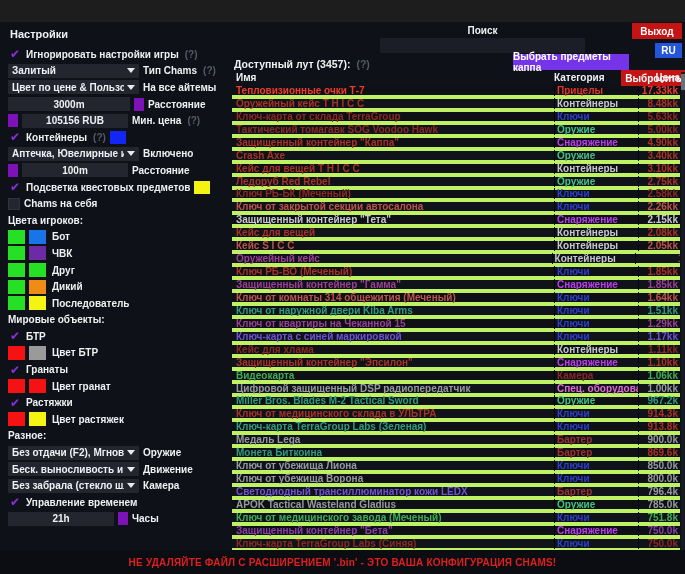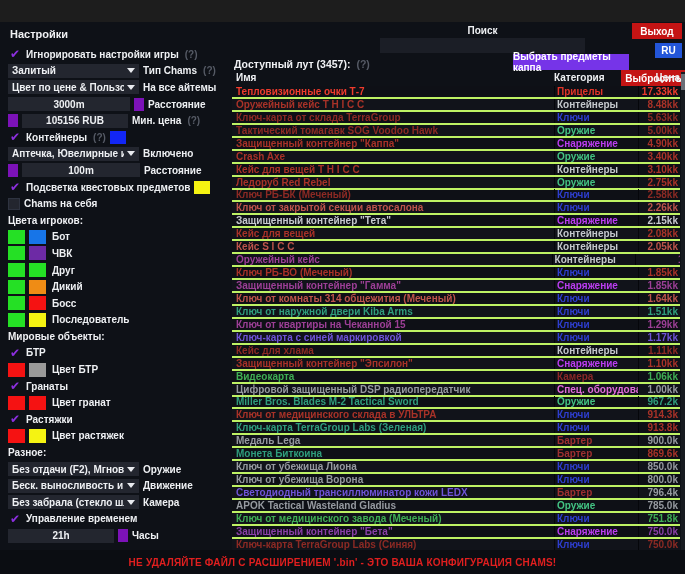"Тепловизионные очки Т-7" .lrow { border-bottom: 2px solid #bef264 -> 4px solid #bef264 }
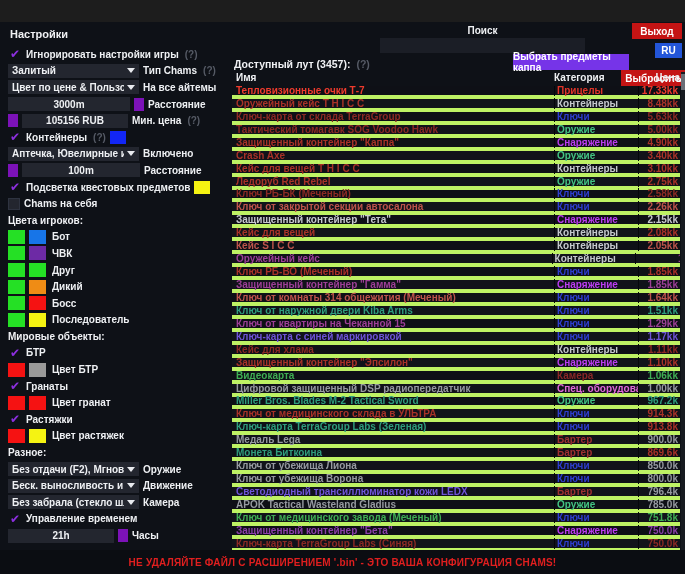"100m" div.inbox { width: 118px -> 106px }
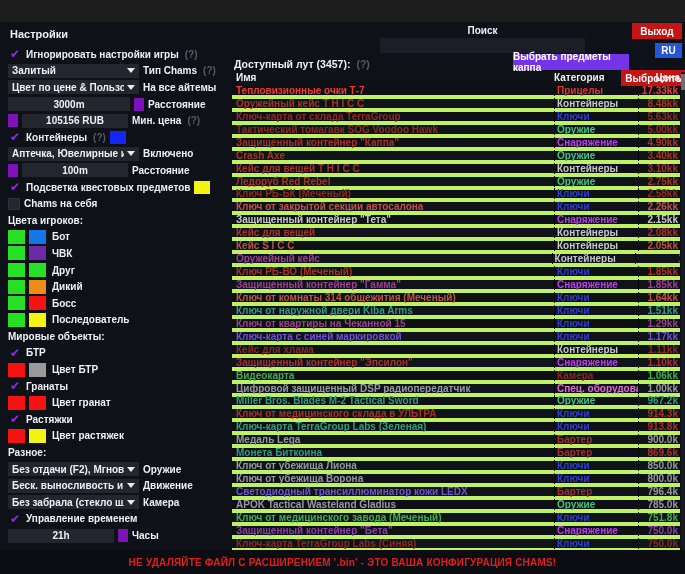"Босс" div.srow { html: <div> <div></div> <div></div> <div>Босс</div> </div> -> none }
